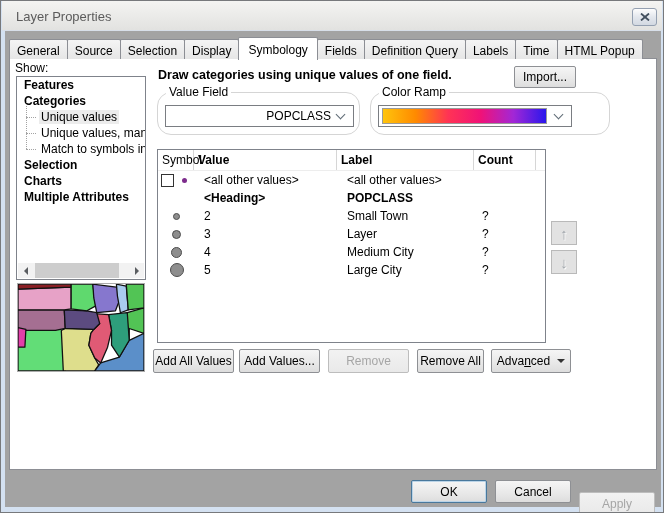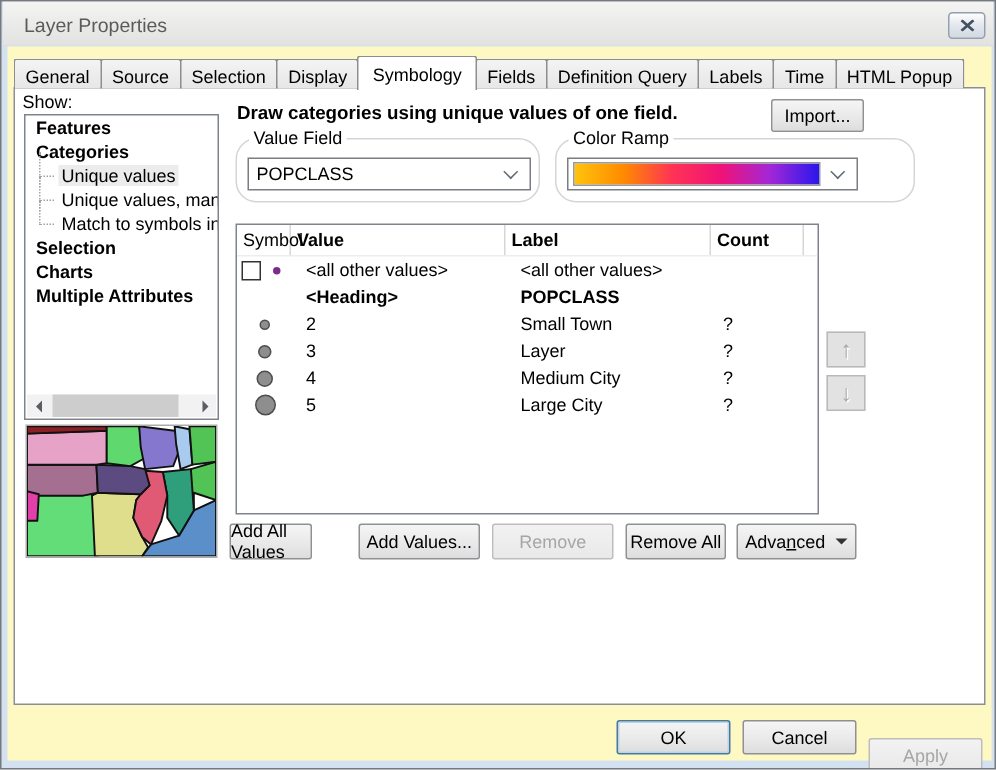"Layer Properties" .dialog { text-align: none -> right }
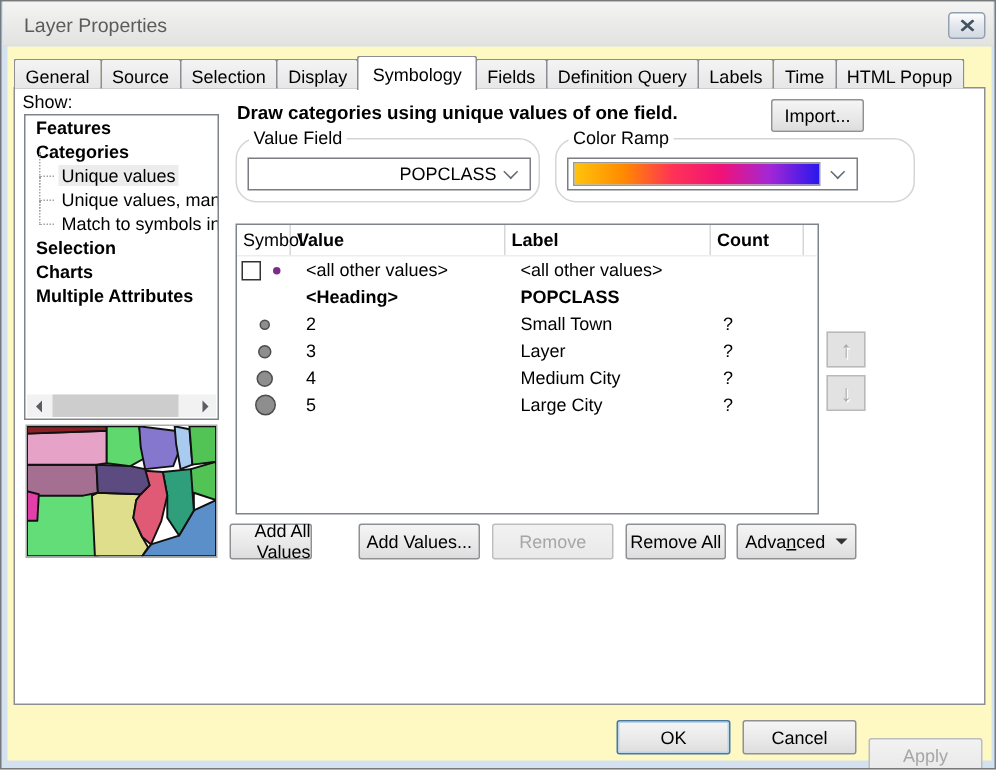"General" .content { background: #fef9c3 -> #a3a3a3 }
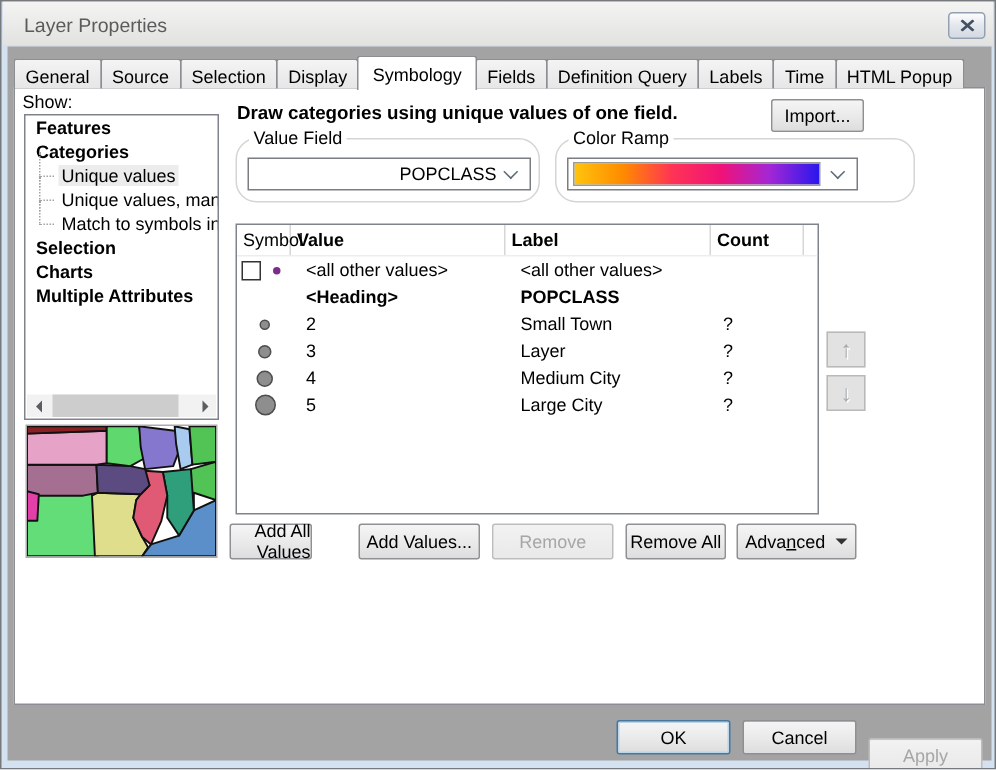"Add All Values" .b-addall { width: 55px -> 81px }
